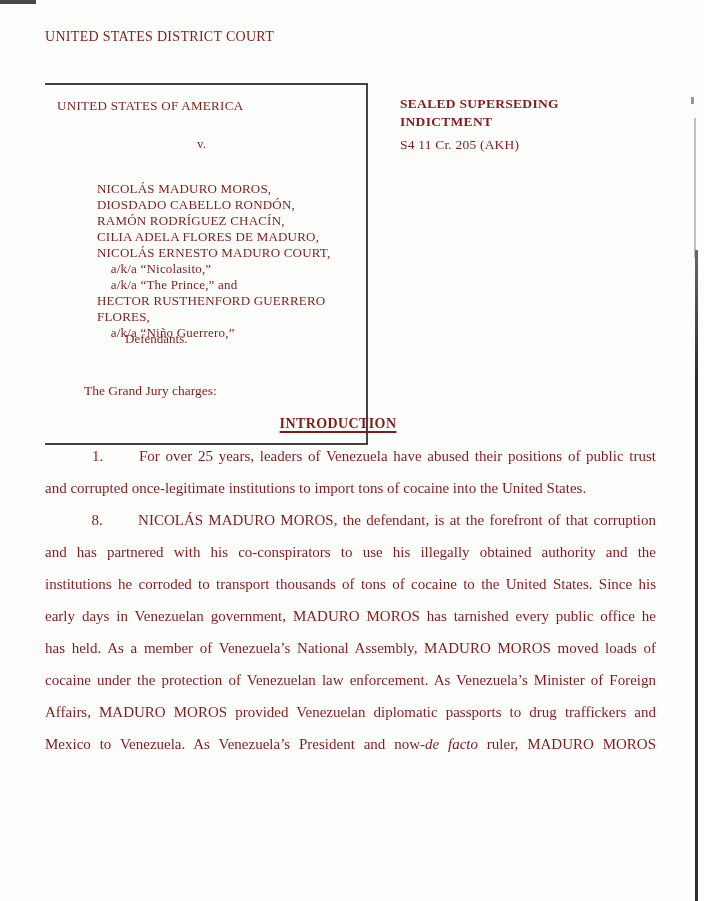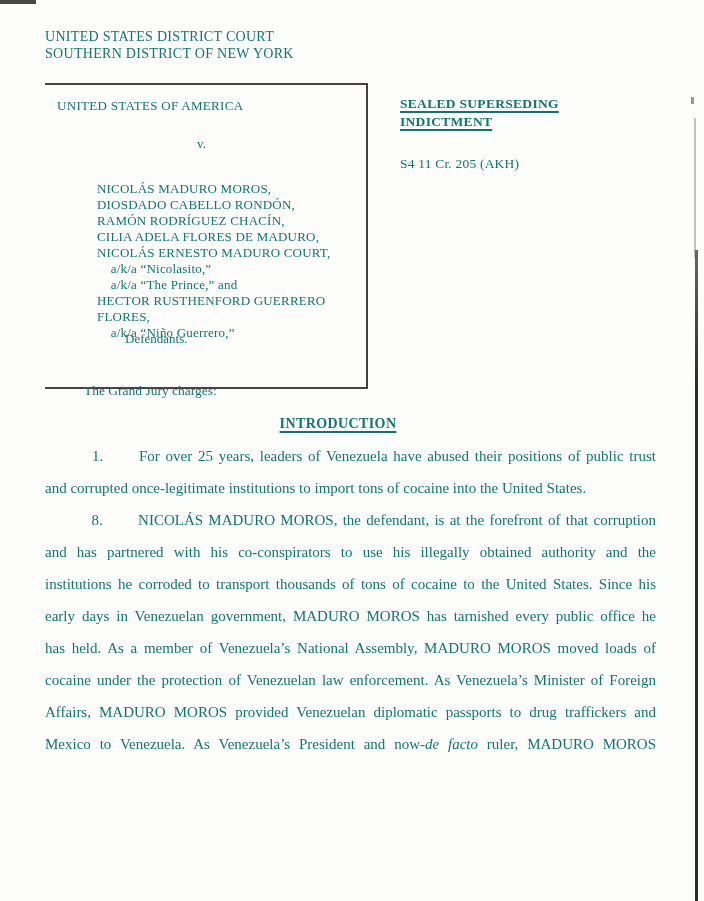"UNITED STATES DISTRICT COURT" .page { color: #0f766e -> #7f1d1d }
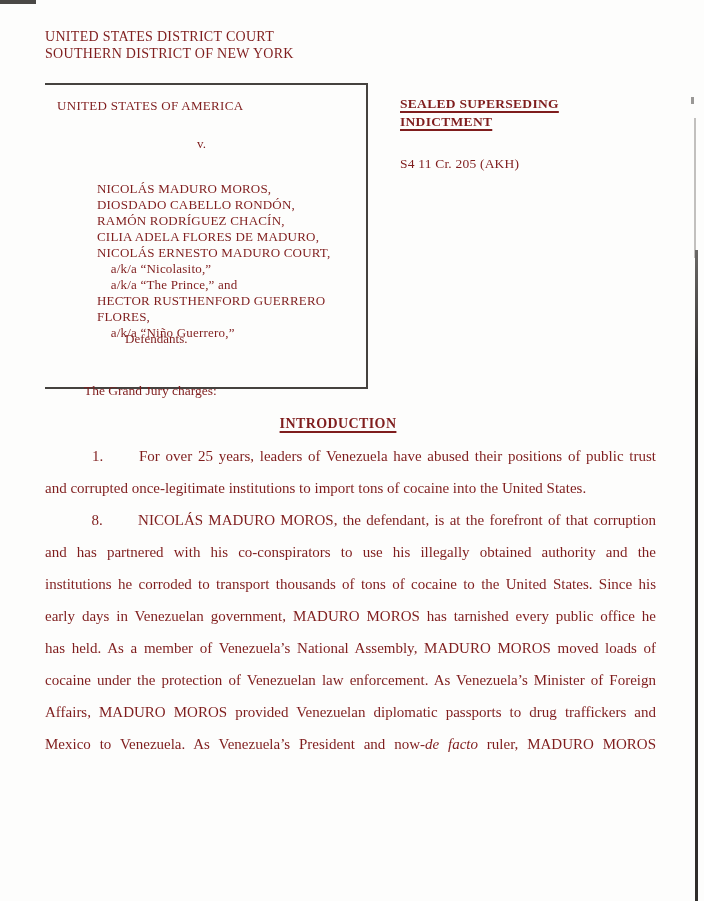"SOUTHERN DISTRICT OF NEW YORK" div { html: <div>SOUTHERN DISTRICT OF NEW YORK</div> -> none }
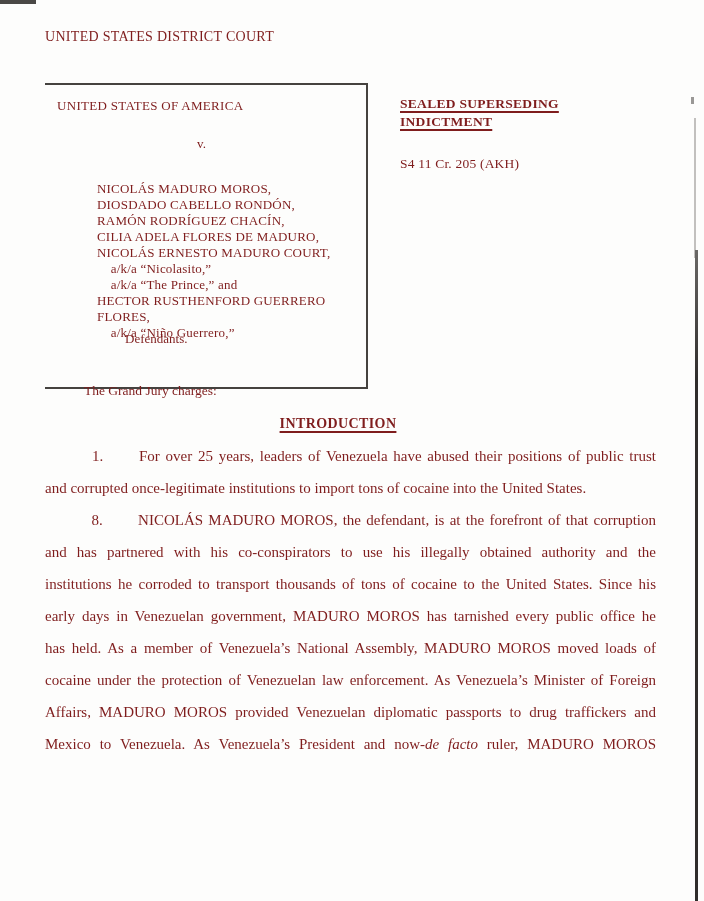"UNITED STATES OF AMERICA" .caption-box { height: 306px -> 362px }
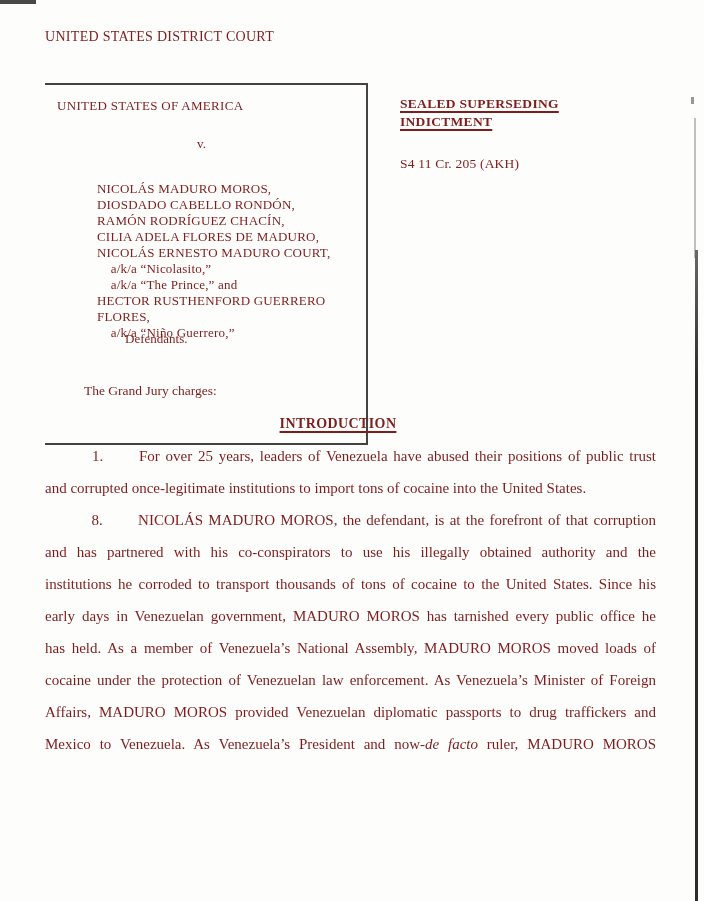"SEALED SUPERSEDING" .indictment-title span { text-decoration: underline -> none }
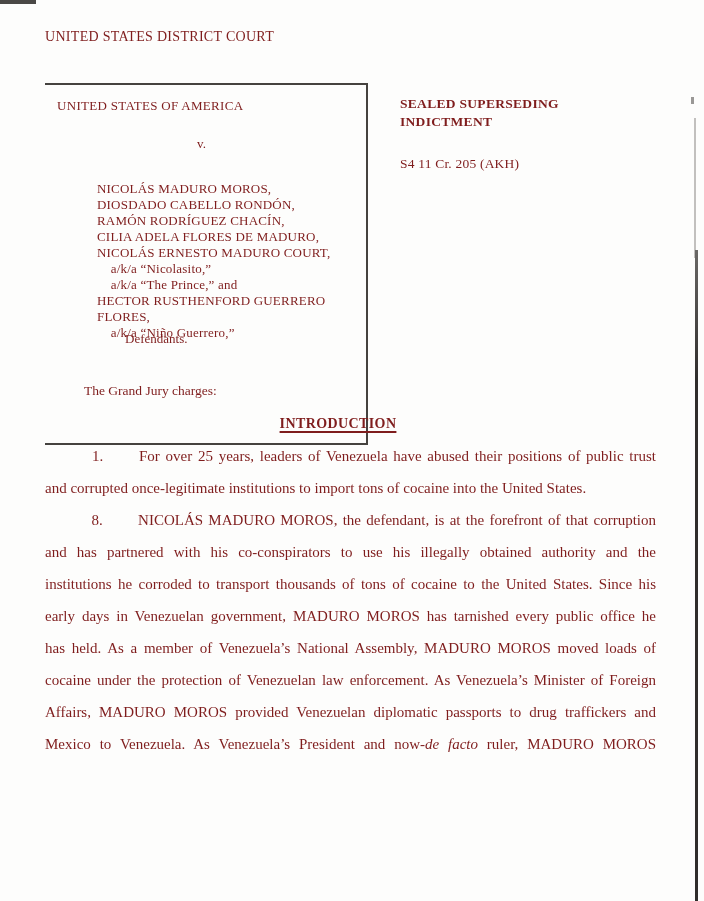"S4 11 Cr. 205 (AKH)" .case-number { margin-top: 26px -> 7px }
